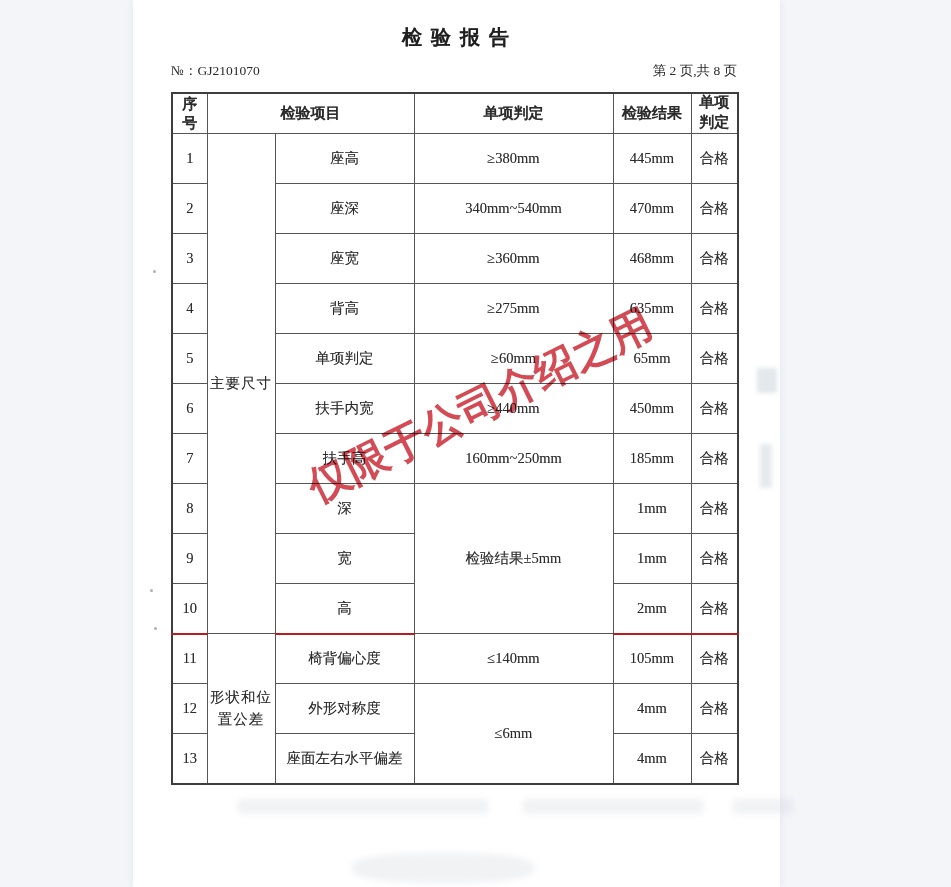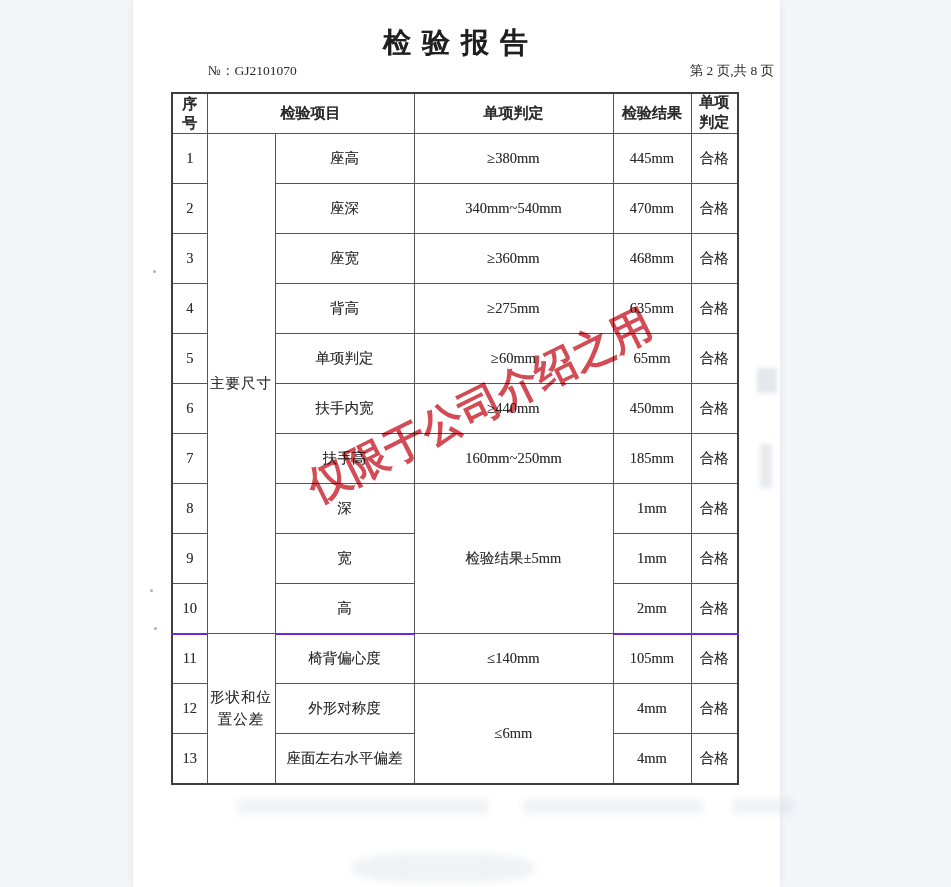"检 验 报 告" .title { font-size: 28px -> 20px }
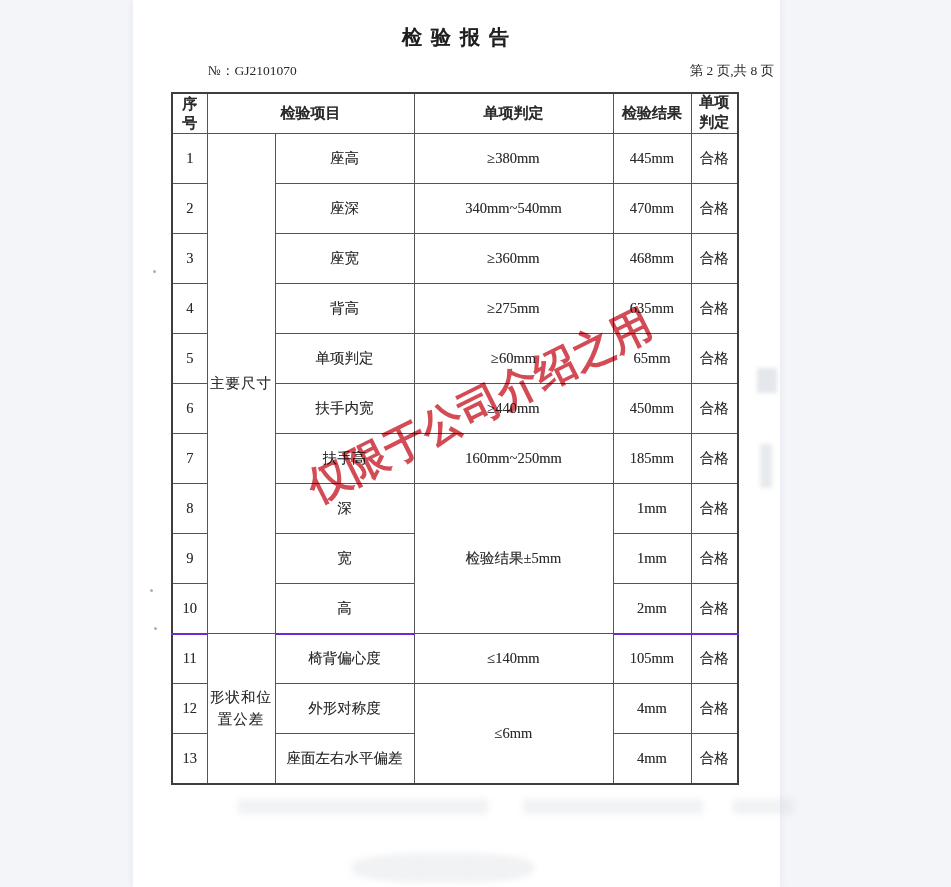"№：GJ2101070" .meta { margin-left: 37px -> none }
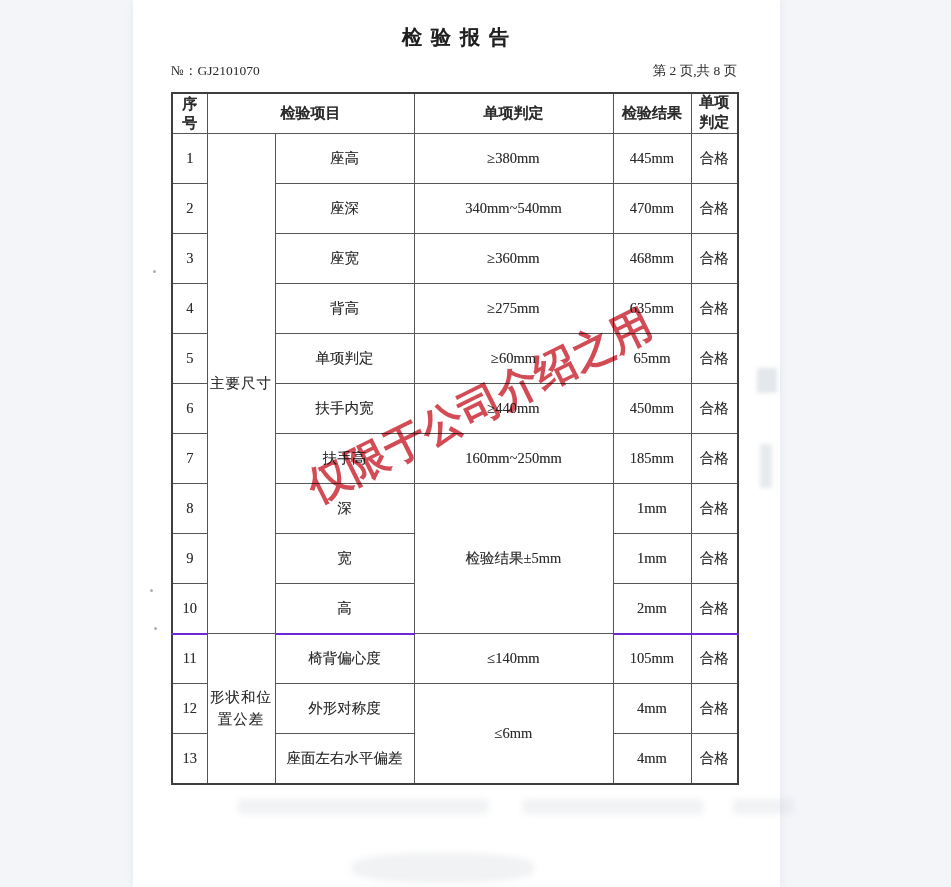"10" tr.sec-end td { border-bottom: 2px solid #6d28d9 -> 2px solid #b91c1c }
